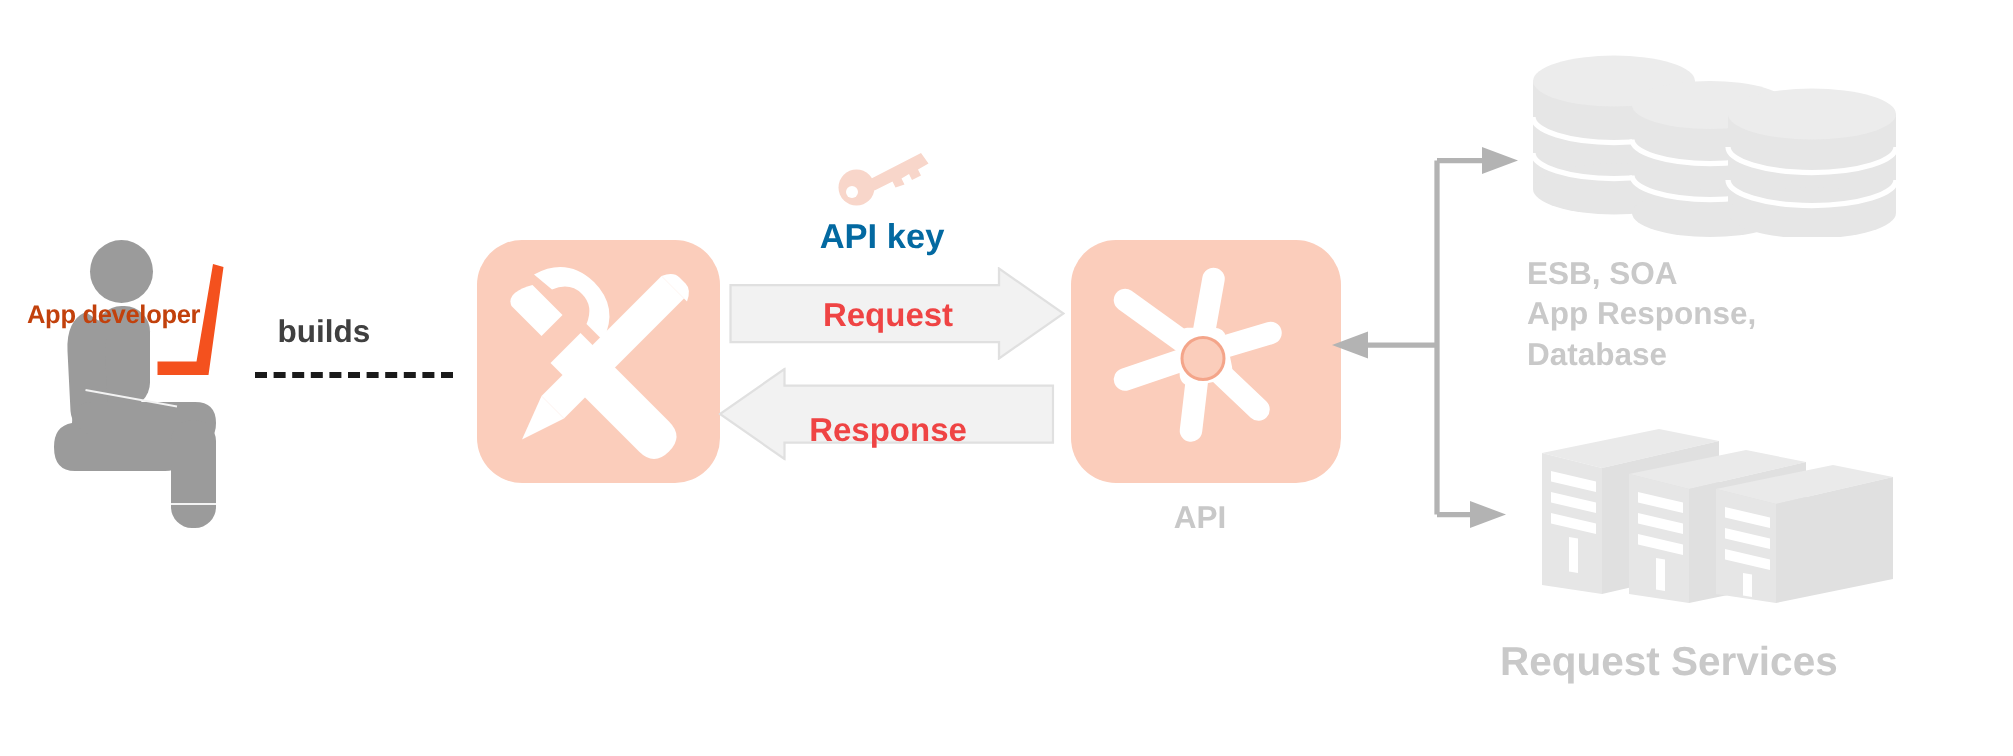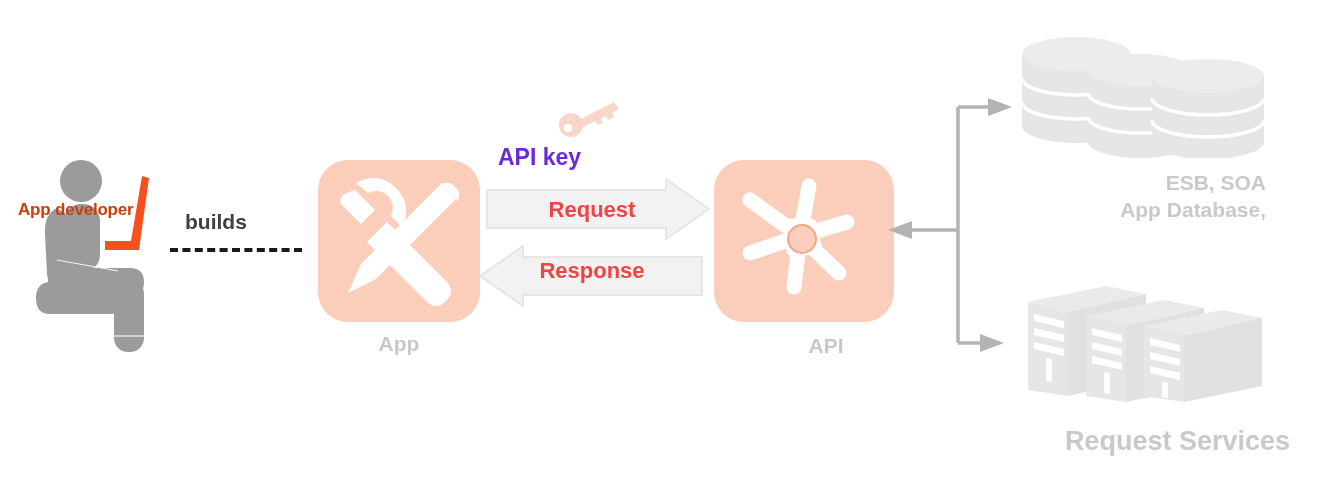"API key" .api-key-label { color: #6d28d9 -> #0369a1; text-align: left -> center }
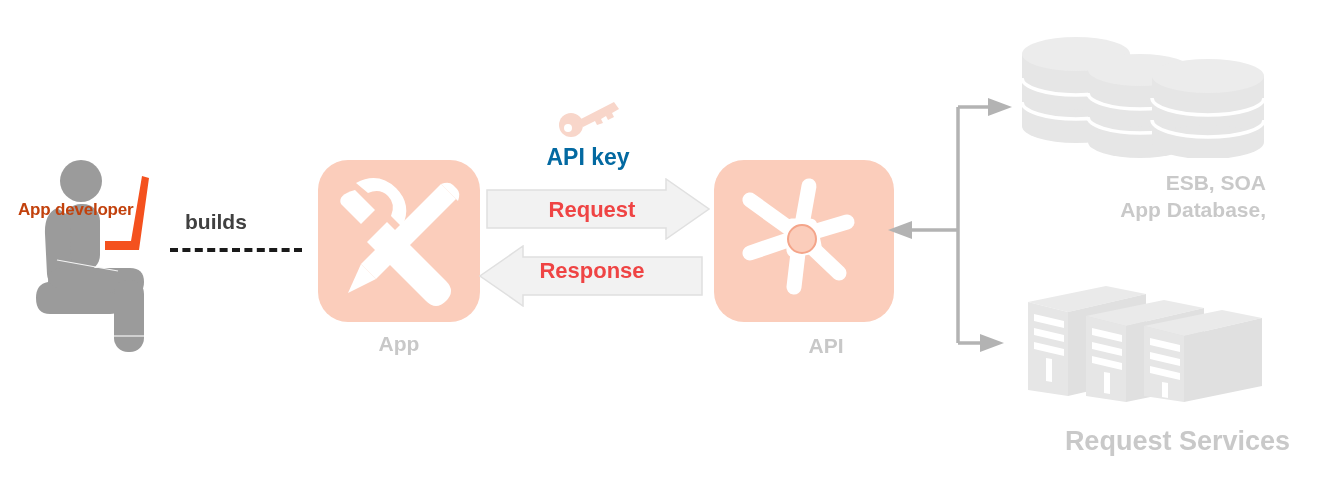"ESB, SOA" .backend-label { text-align: right -> left }
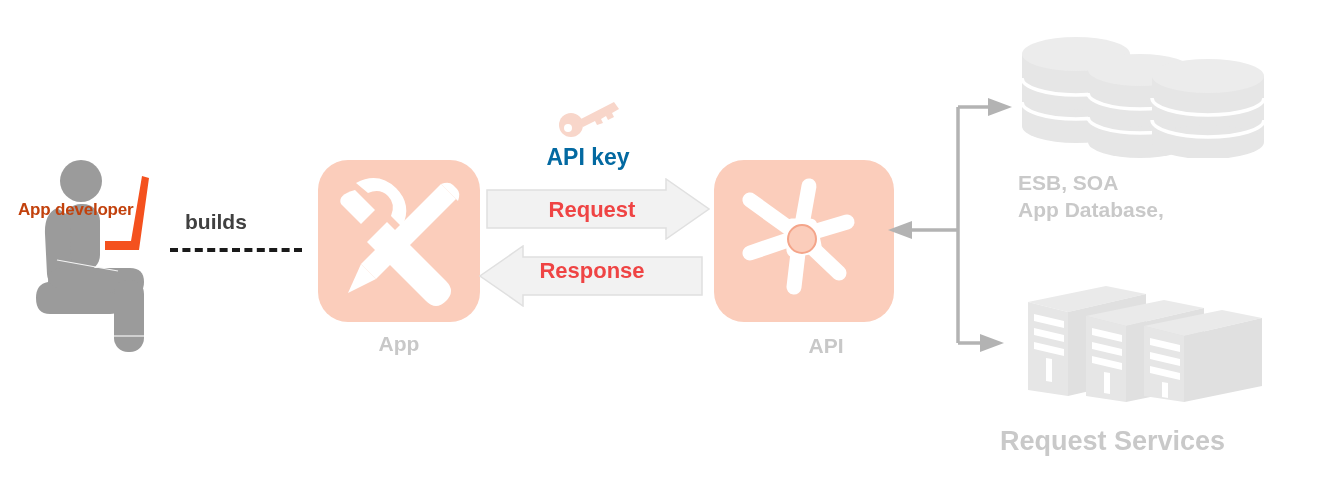"App Database," div { text: Database -> Response }
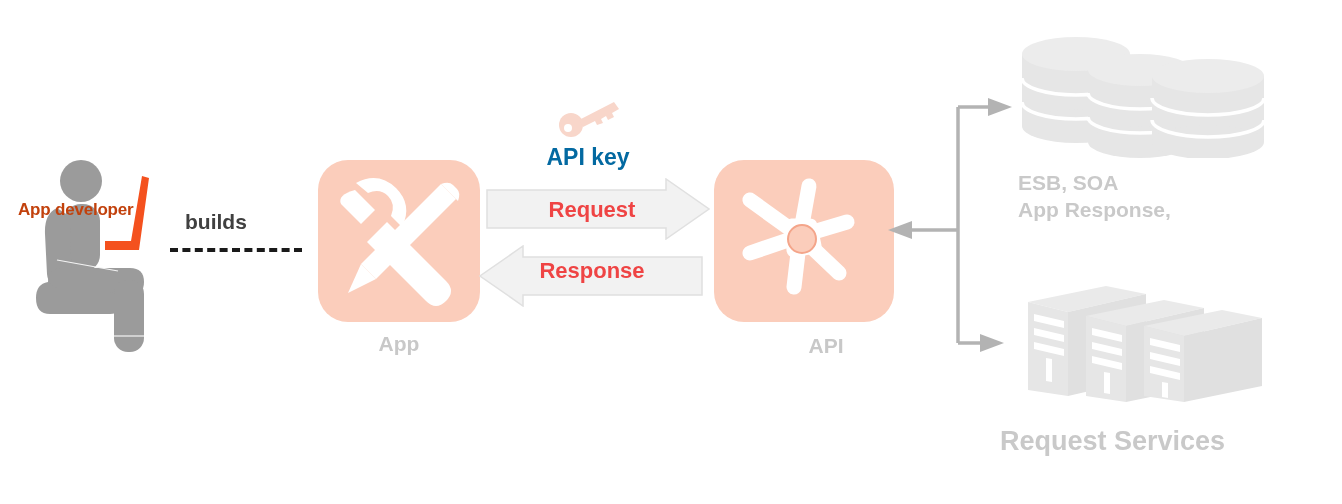"Database" div { html: none -> <div>Database</div> }
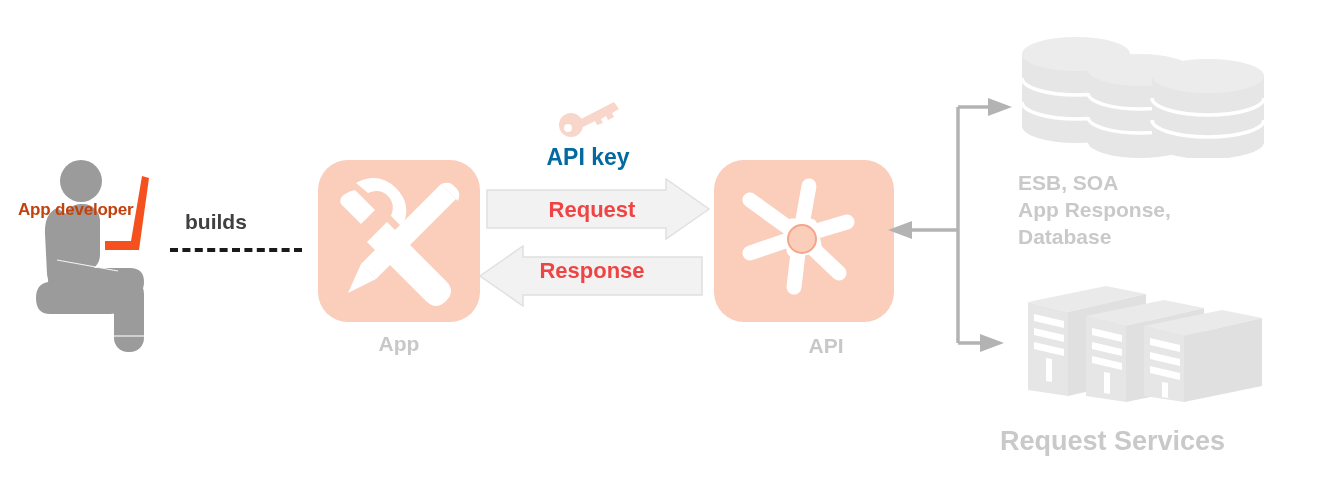"Response" #response-text { top: 258px -> 274px }
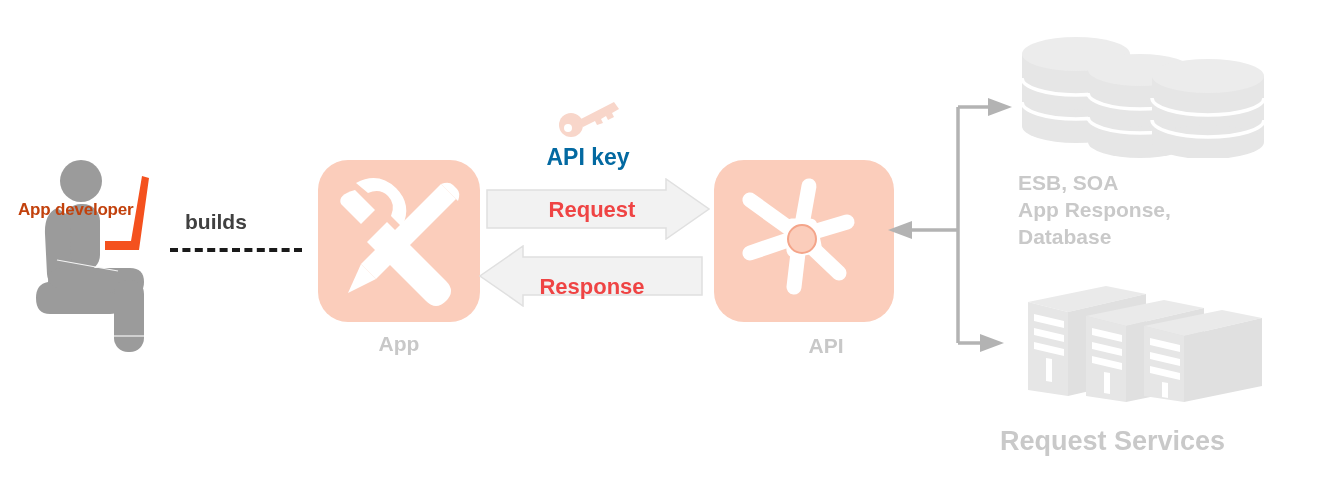"App" div.node-label { html: <div>App</div> -> none }
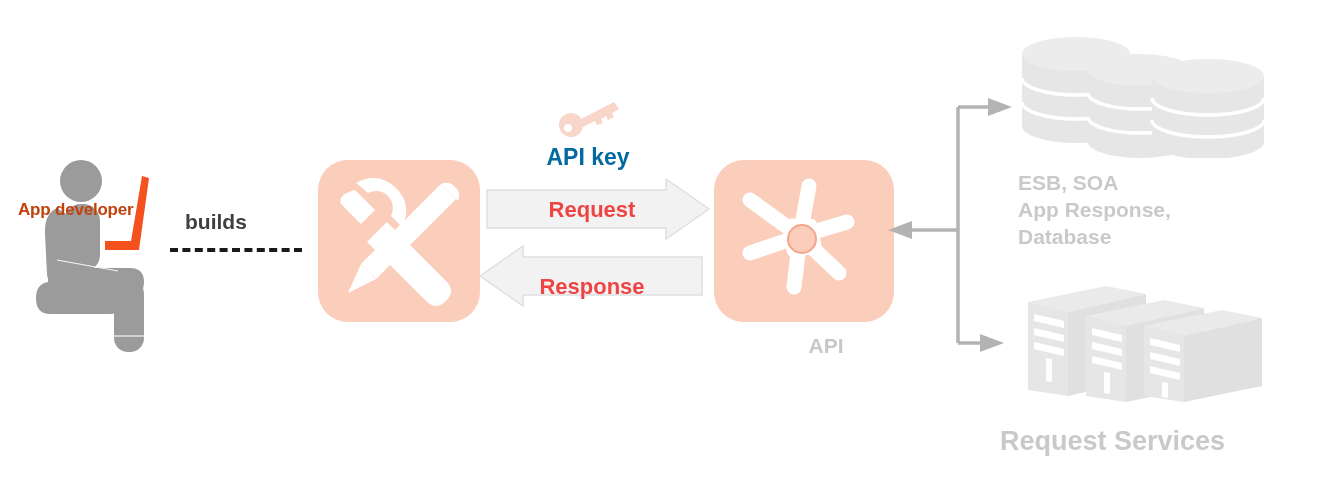"API" #api-label { left: 736px -> 710px }
